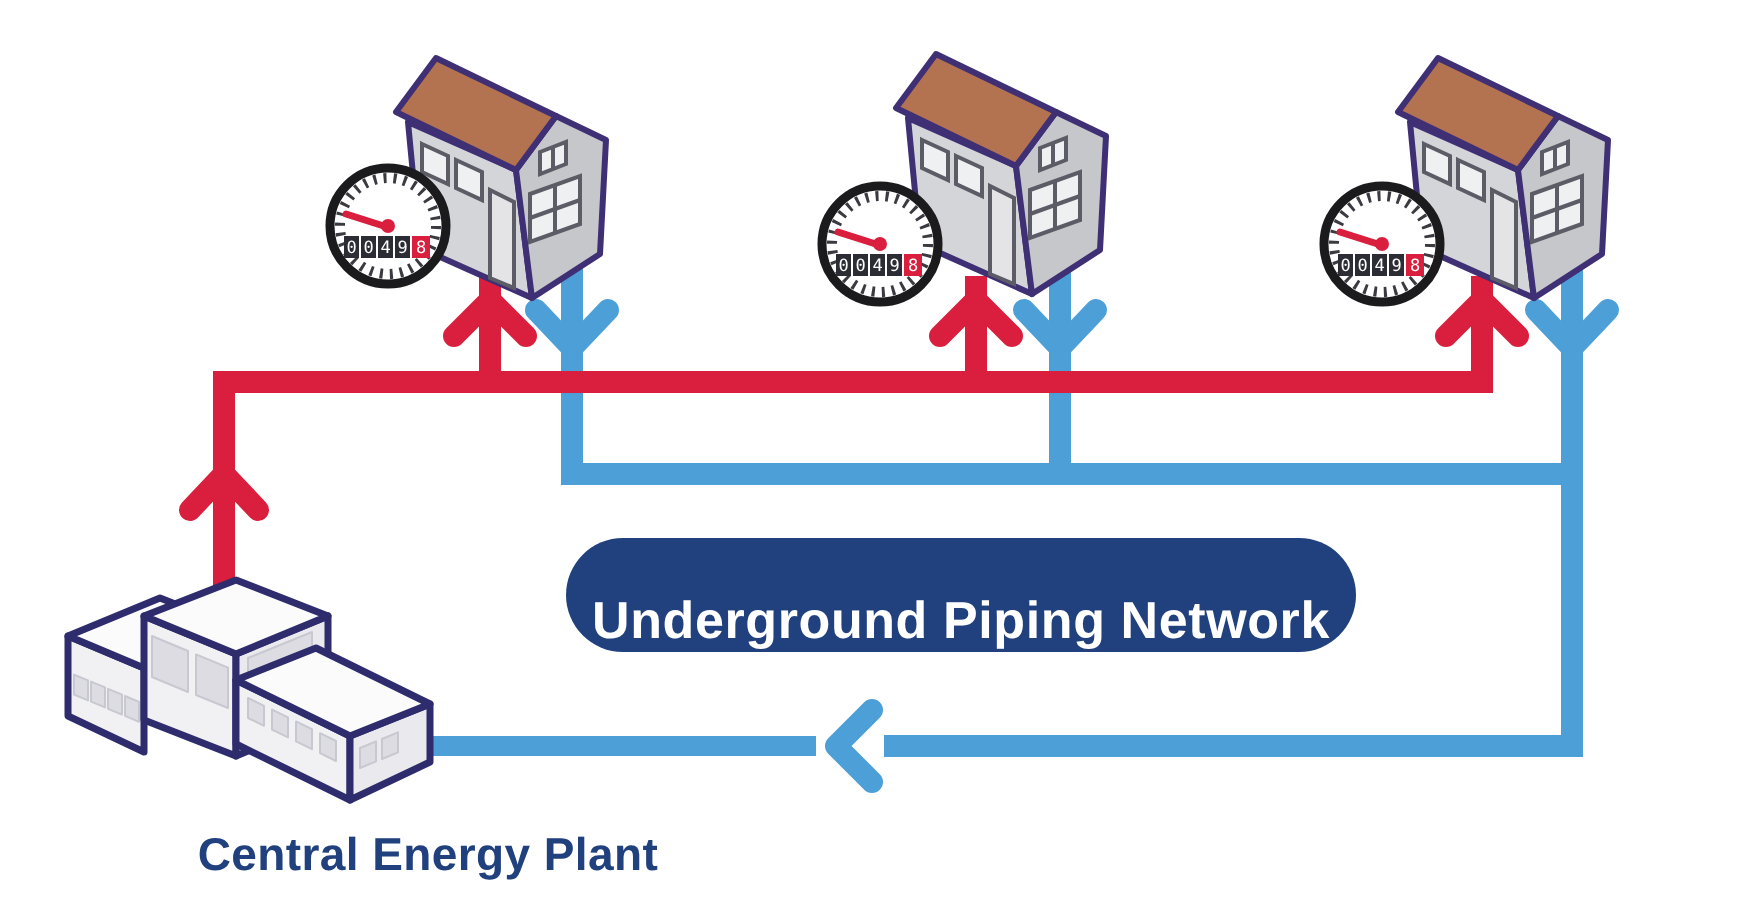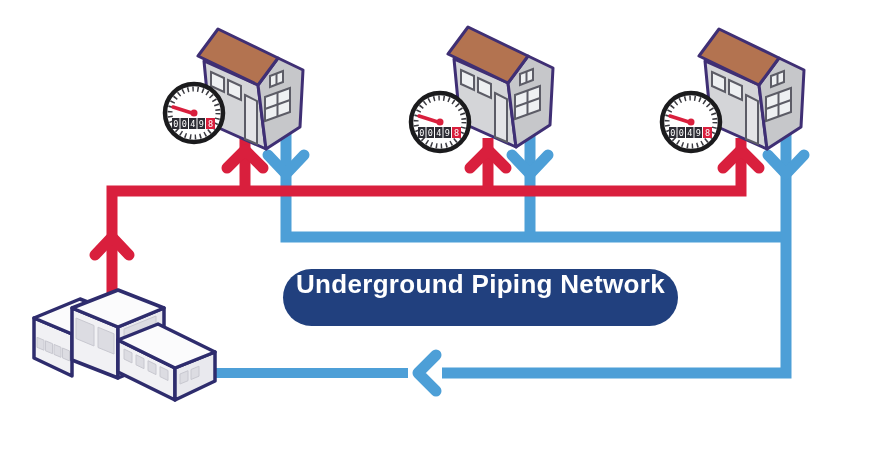"Underground Piping Network" .pill { align-items: flex-start -> flex-end }
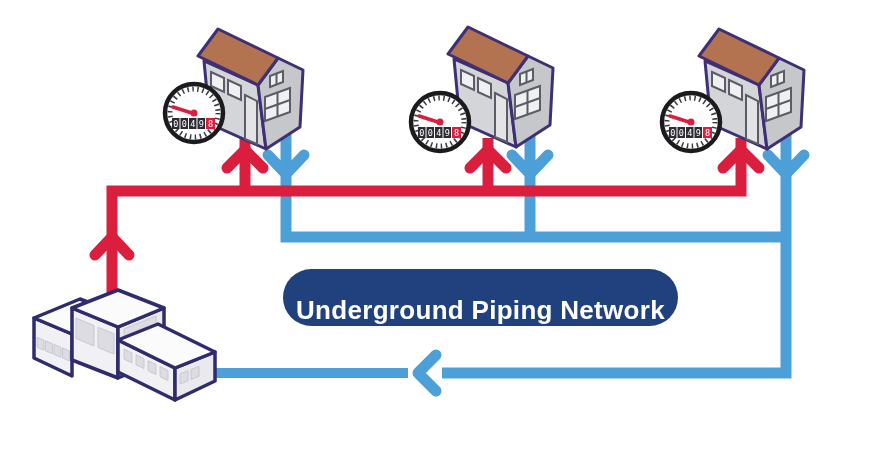"Central Energy Plant" div.plant-label { html: none -> <div>Central Energy Plant</div> }
